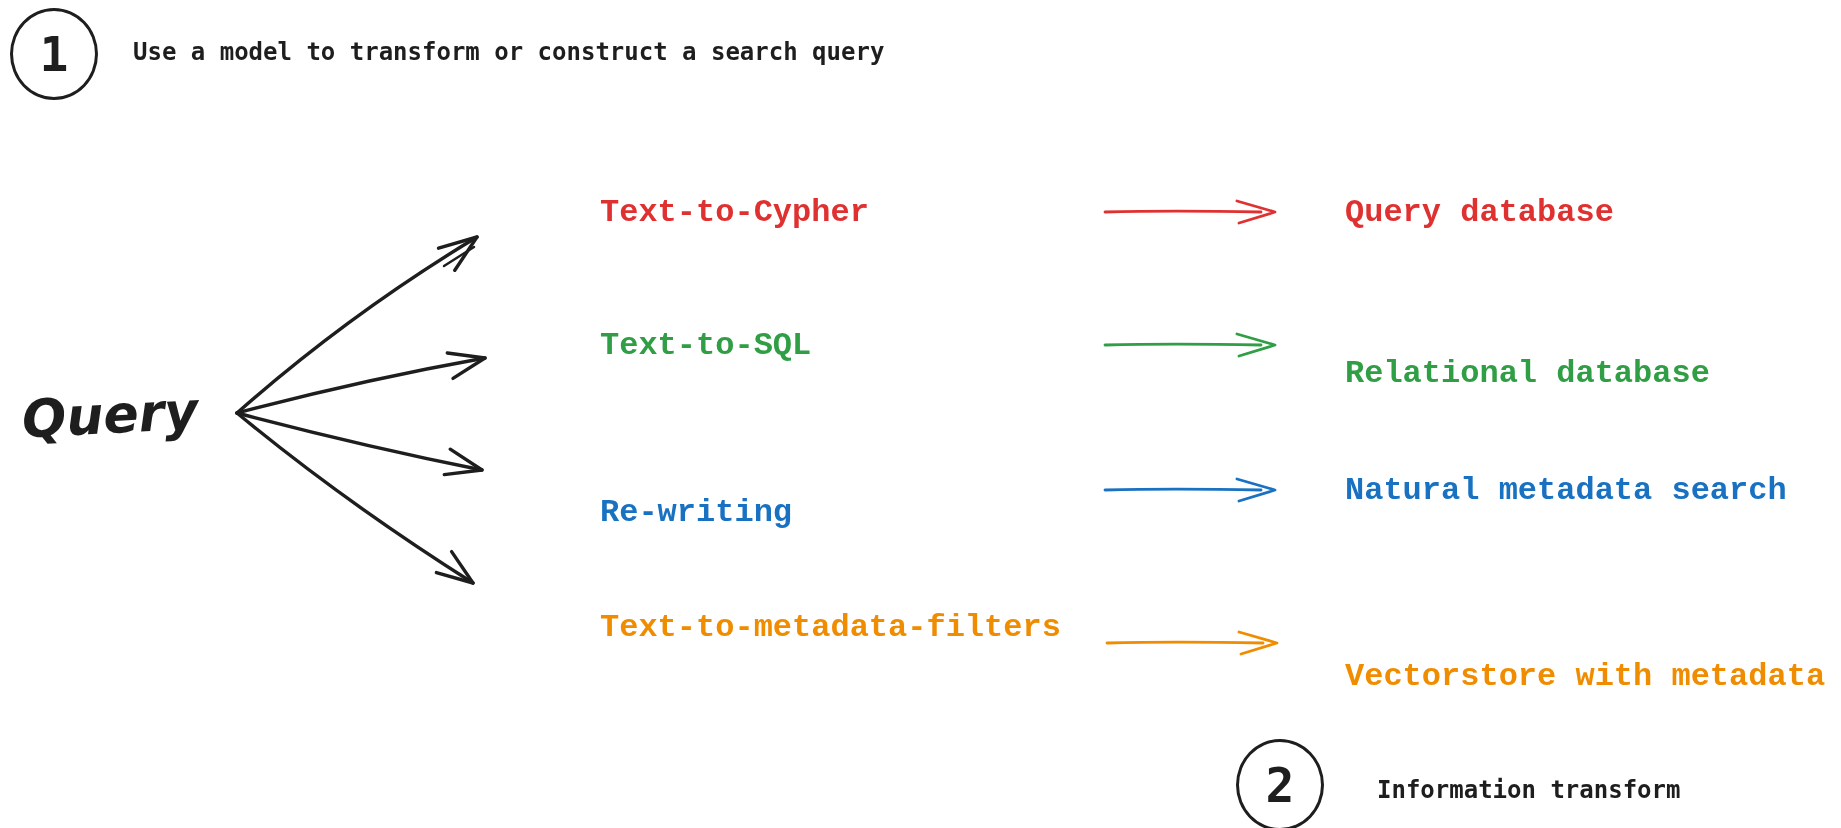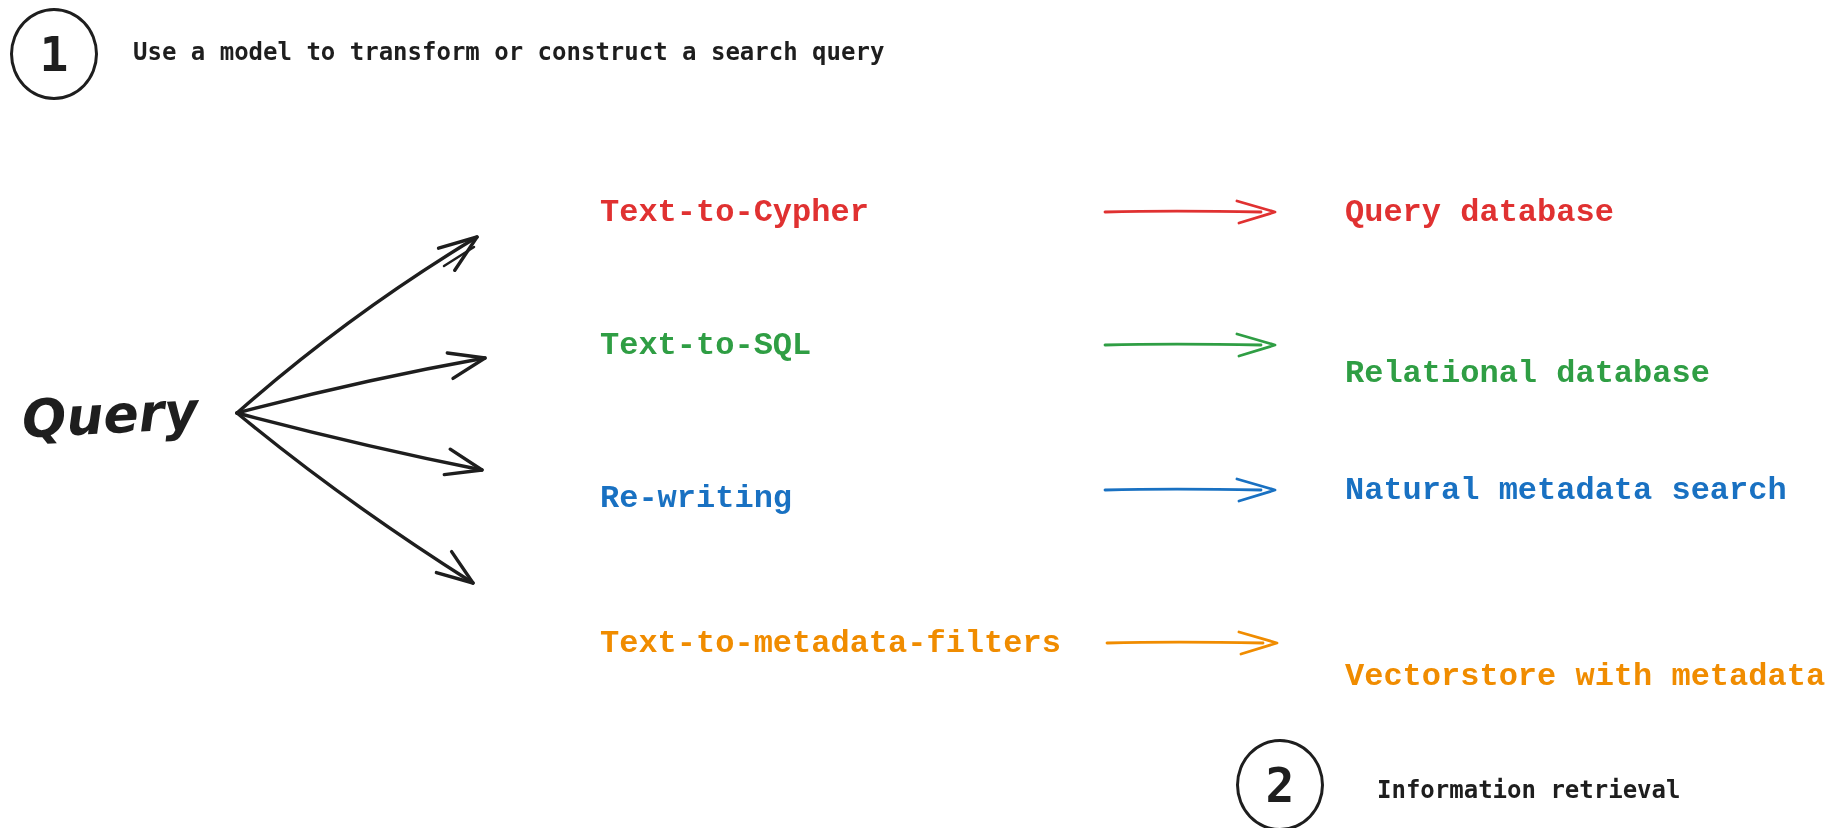"Re-writing" div.abs { top: 498px -> 512px }
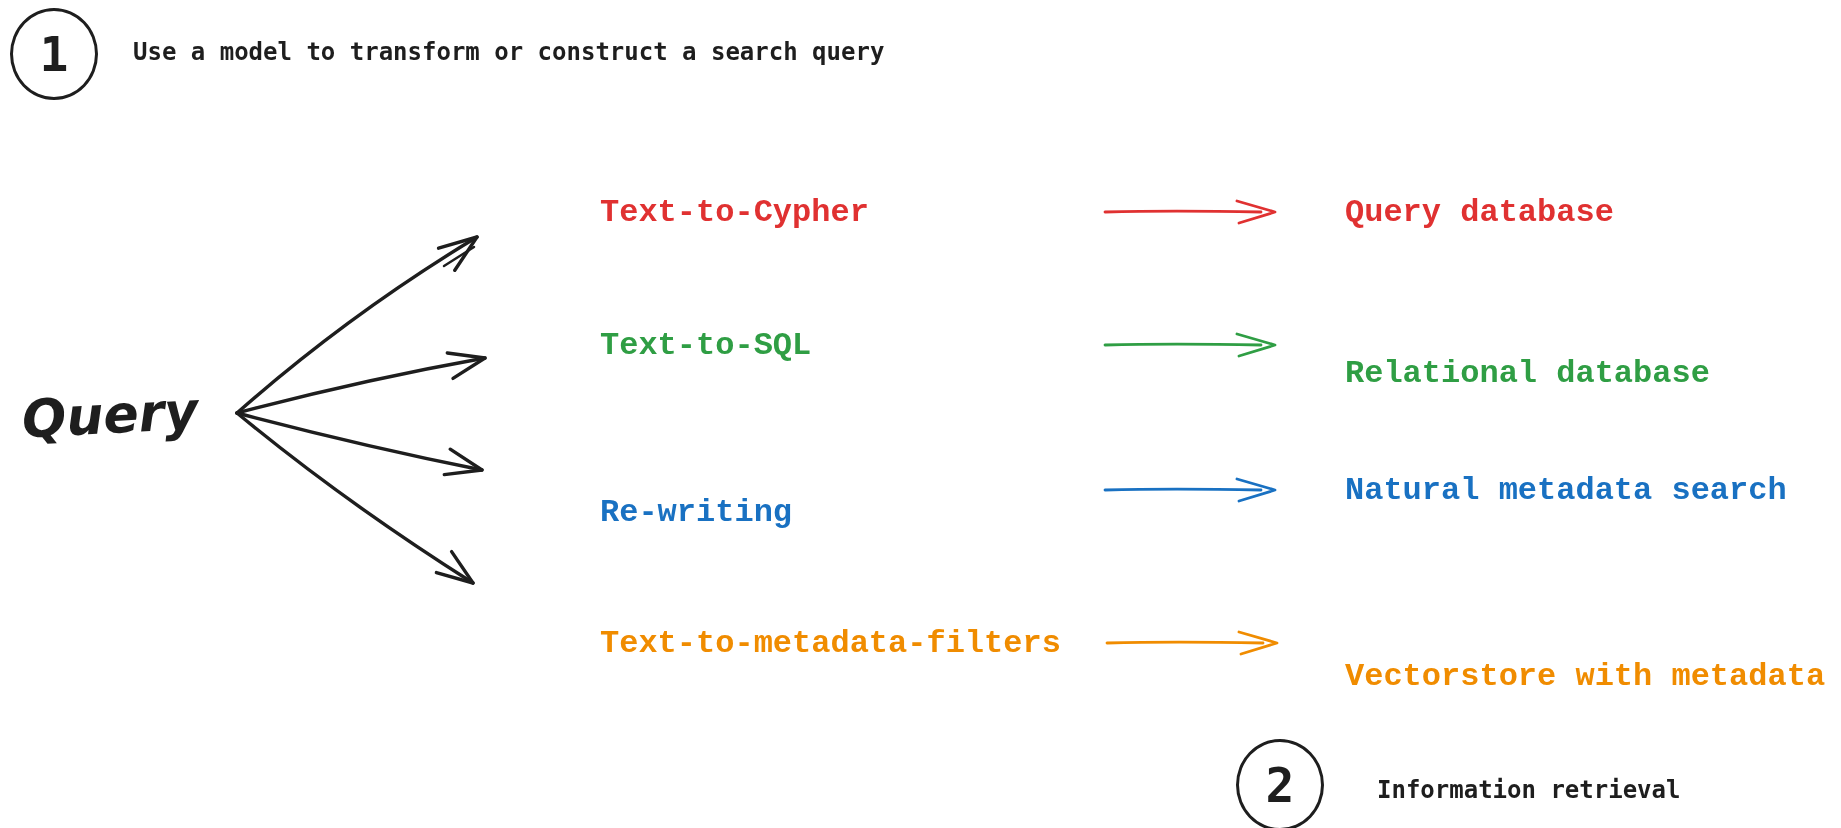"Text-to-metadata-filters" div.abs { top: 643px -> 627px }
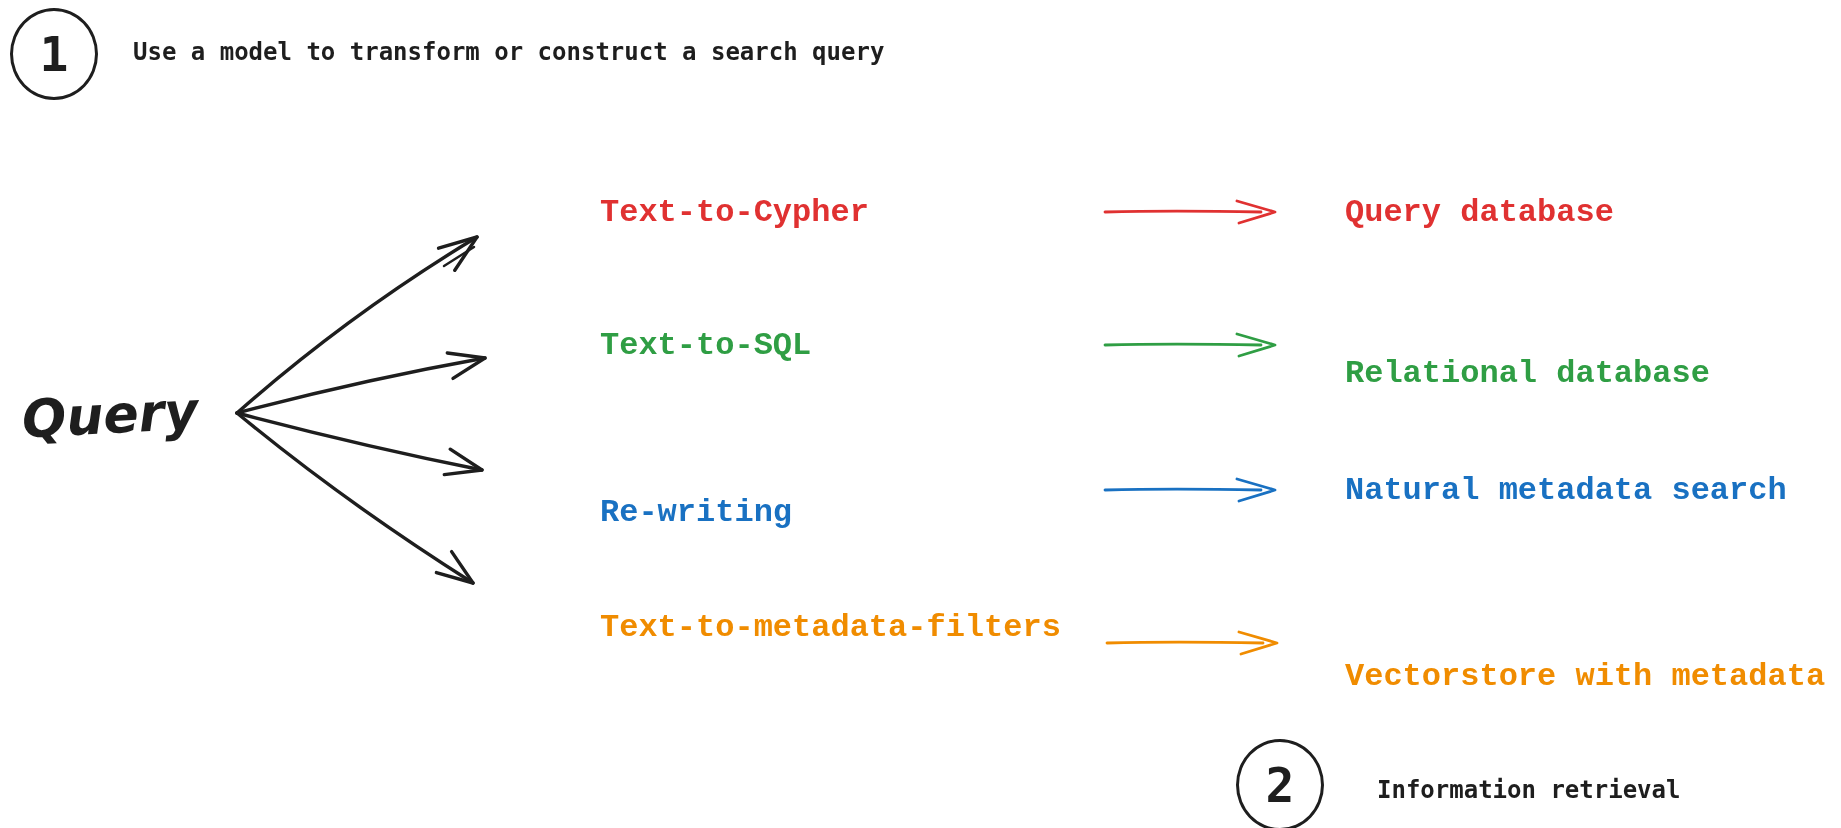"Information retrieval" div.abs { text: retrieval -> transform }
